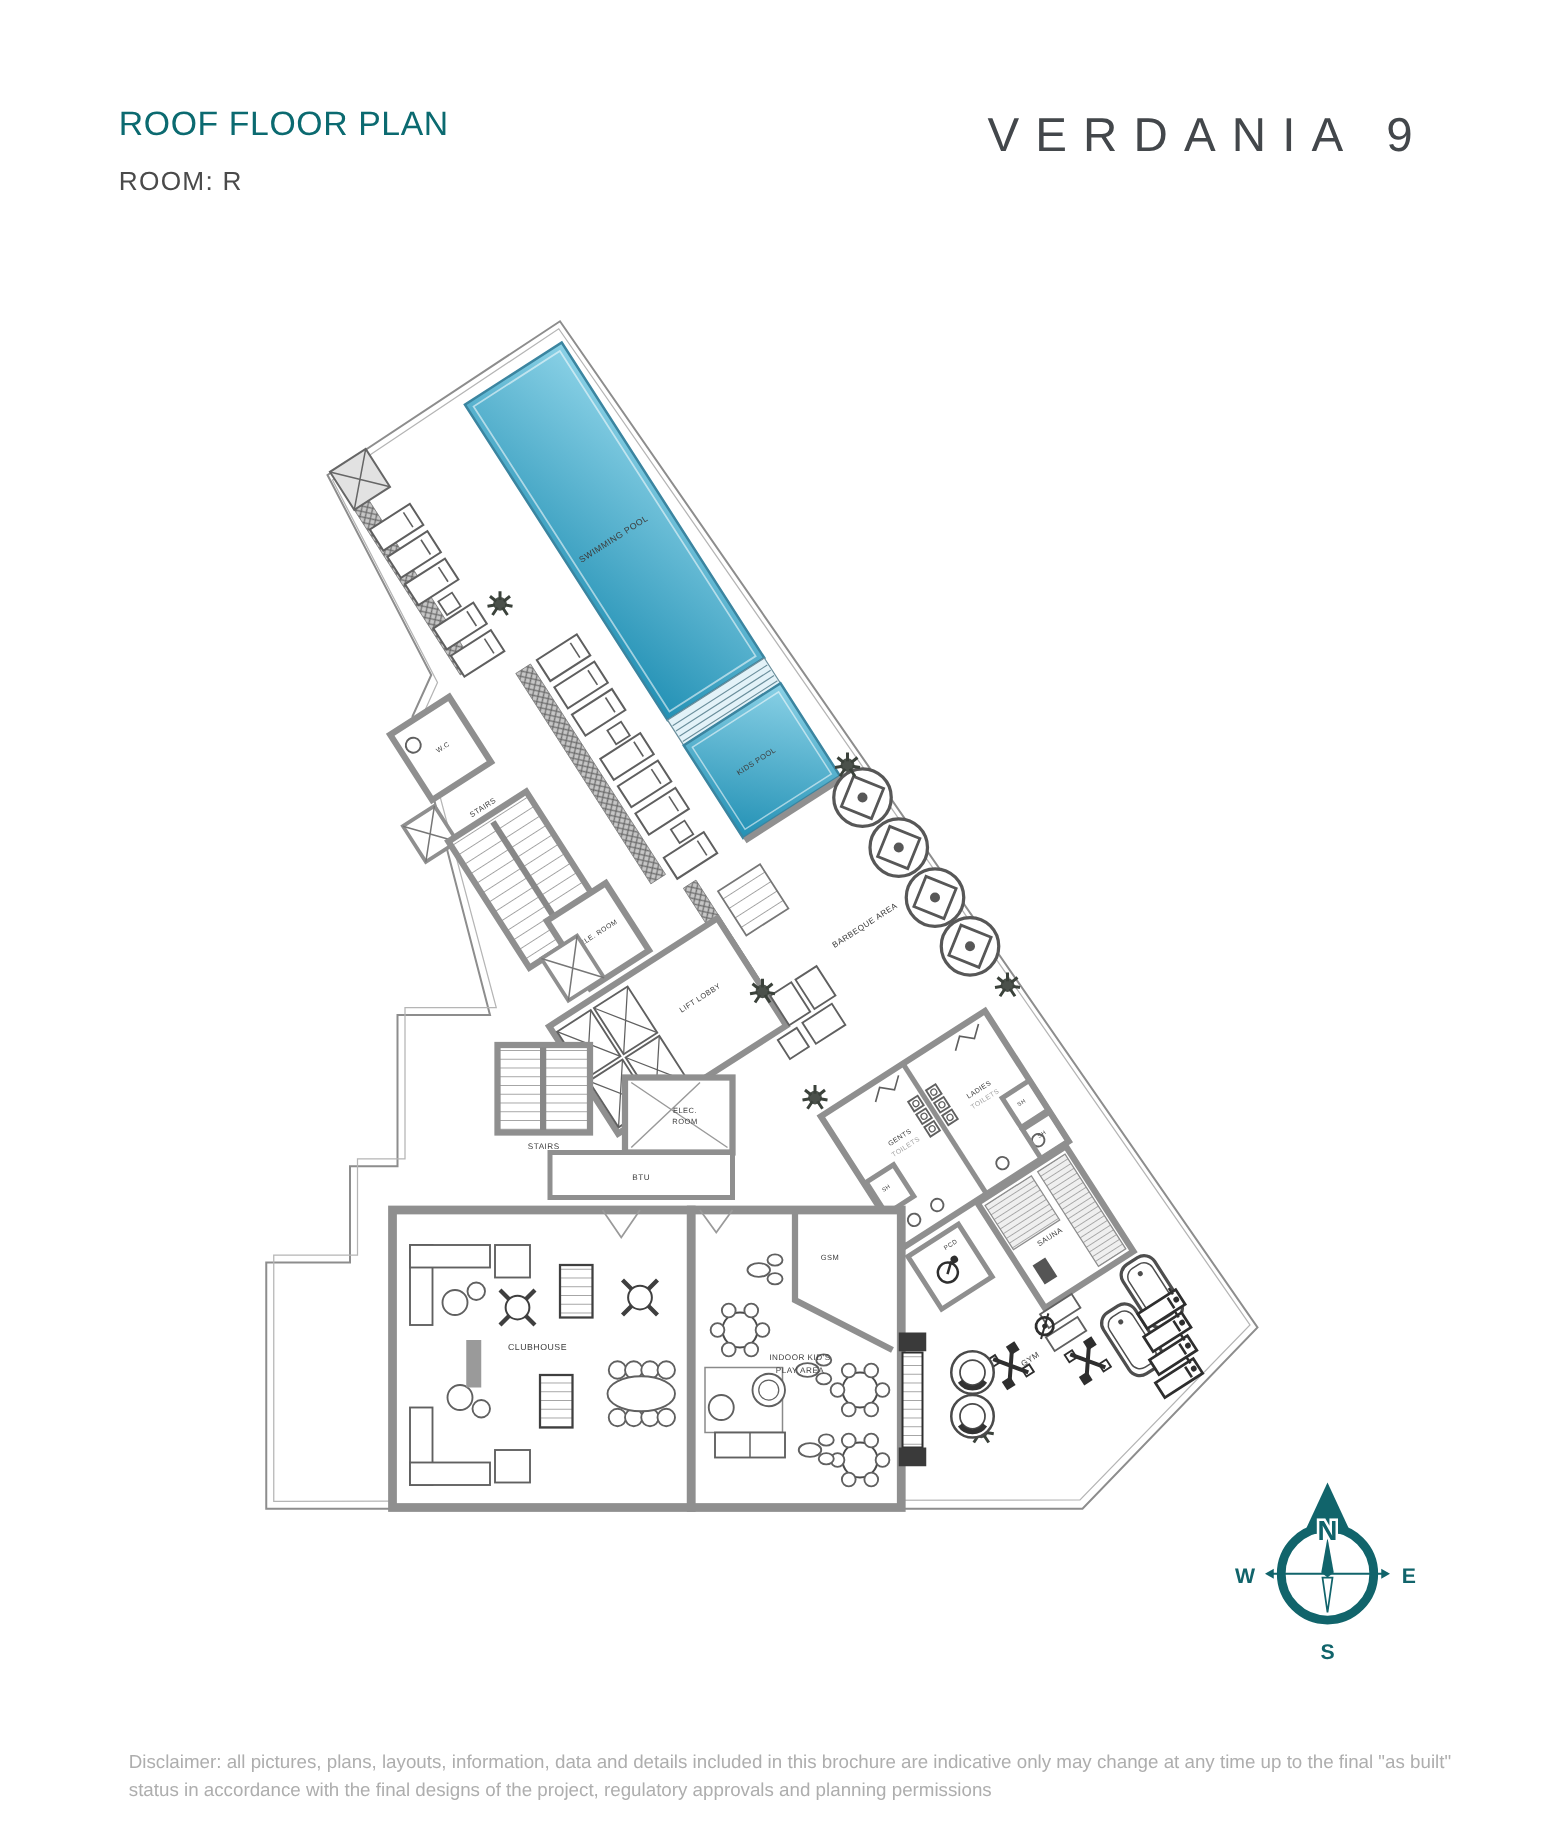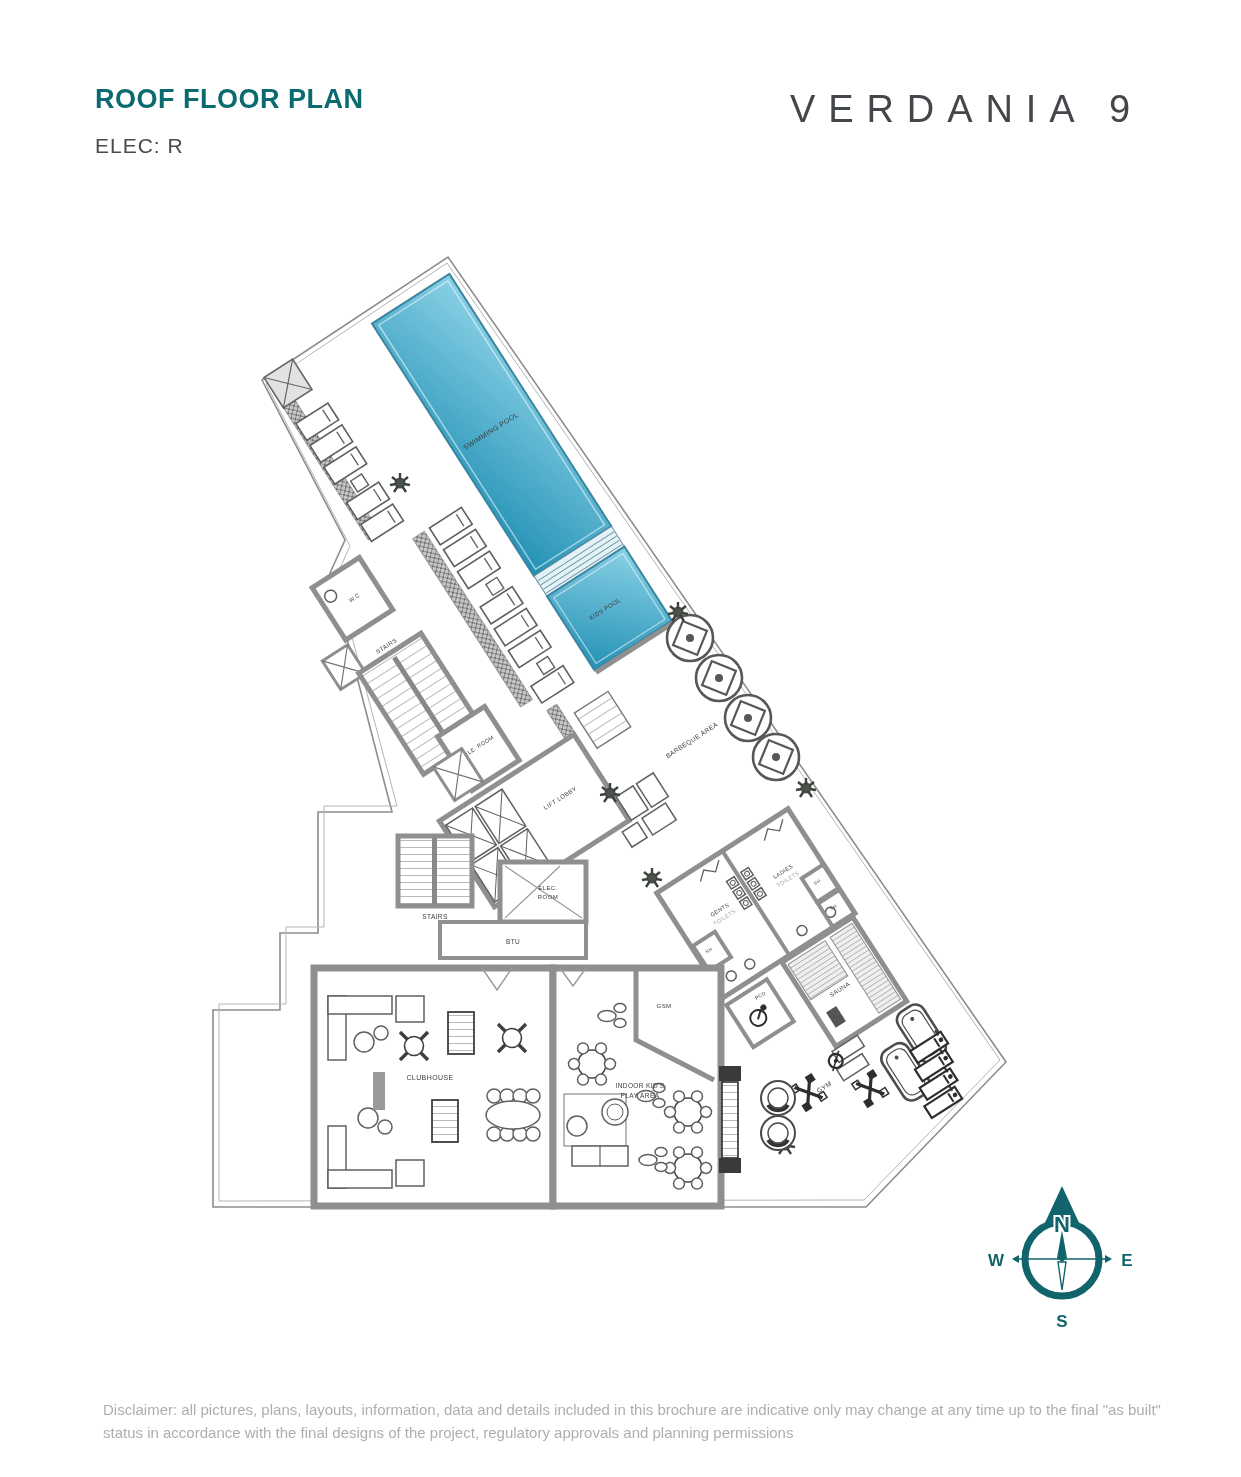"ROOF FLOOR PLAN" .page-title { font-weight: bold -> normal }
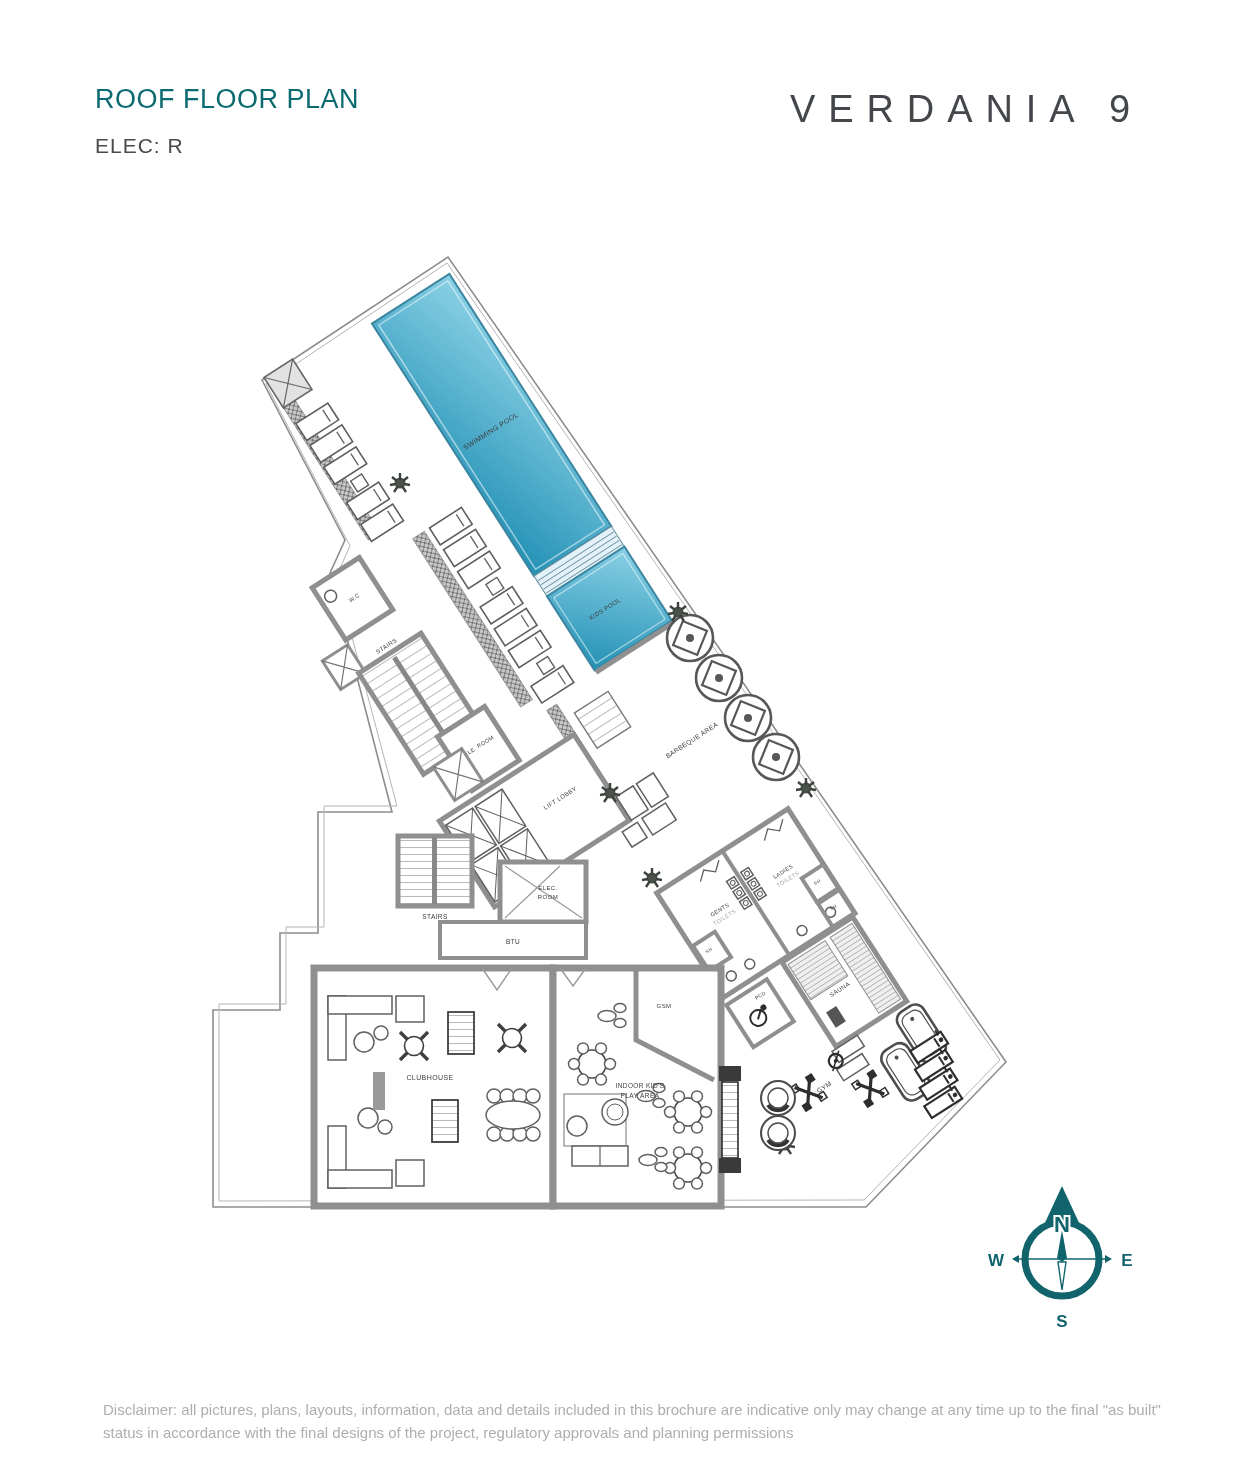"ELEC: R" div.floor-label { text: ELEC -> ROOM }
